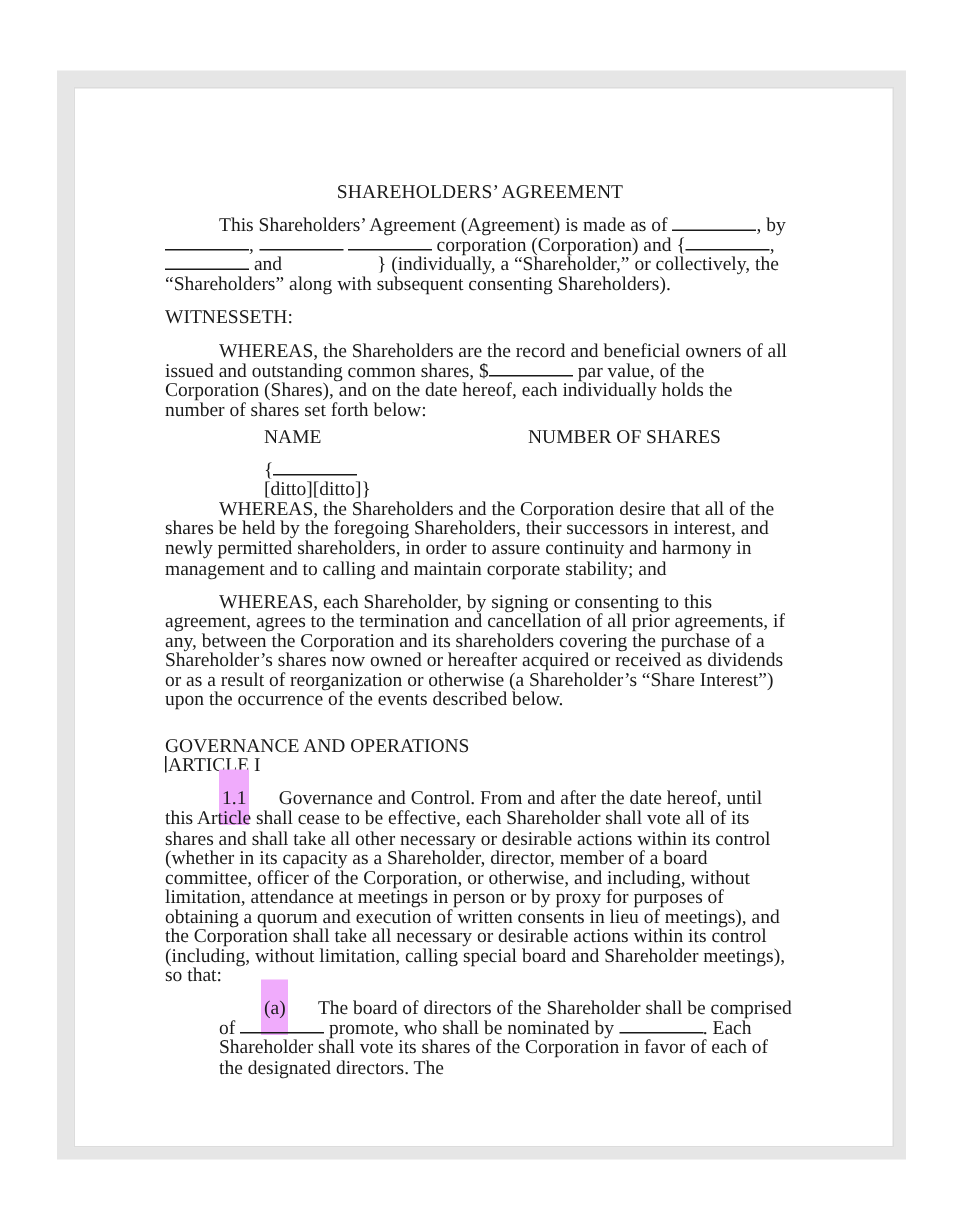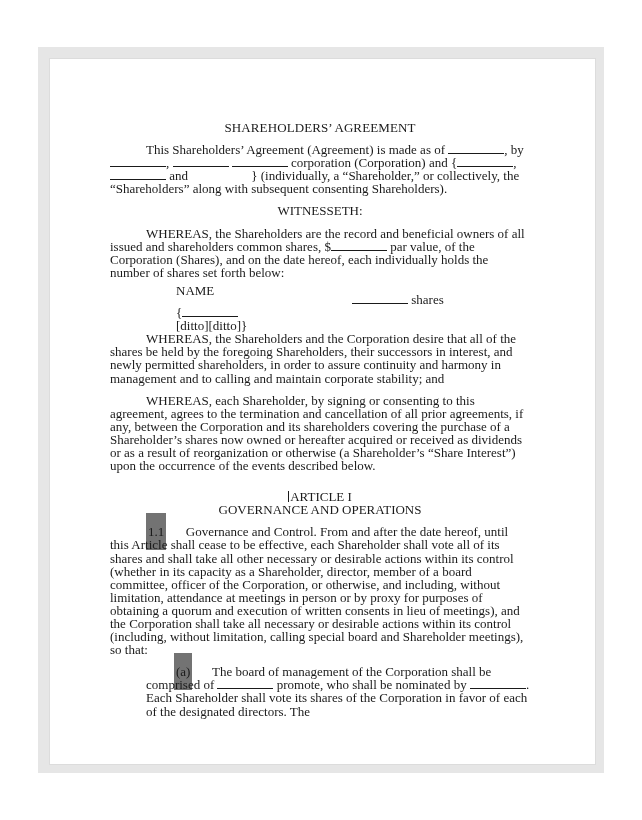"WITNESSETH:" .center { text-align: center -> left }
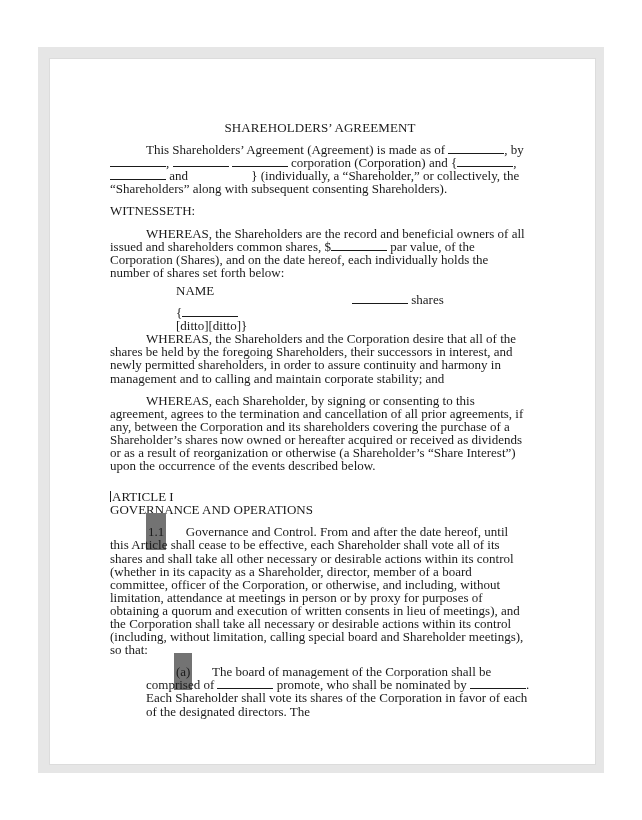"WHEREAS, the Shareholders are the" span { text: shareholders -> outstanding }
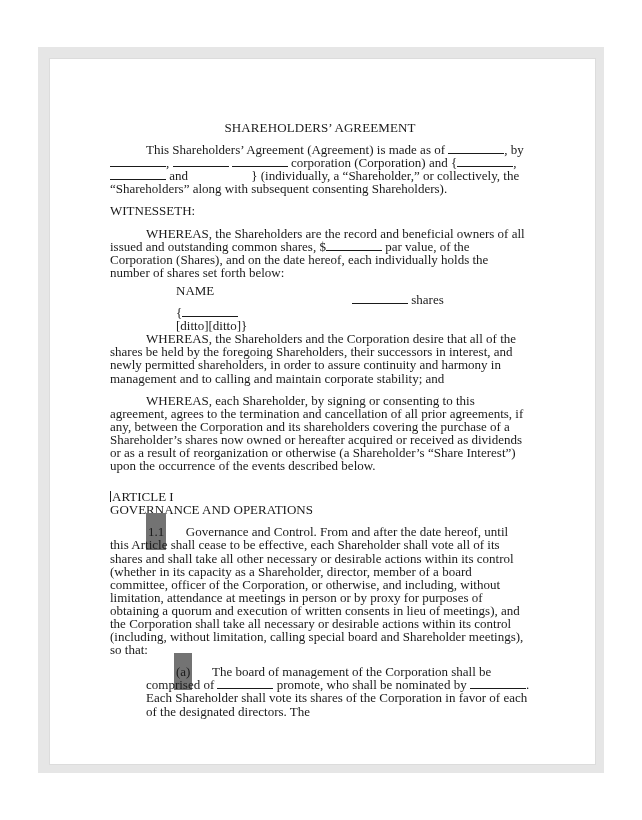"NUMBER OF SHARES" div { html: none -> <div>NUMBER OF SHARES</div> }
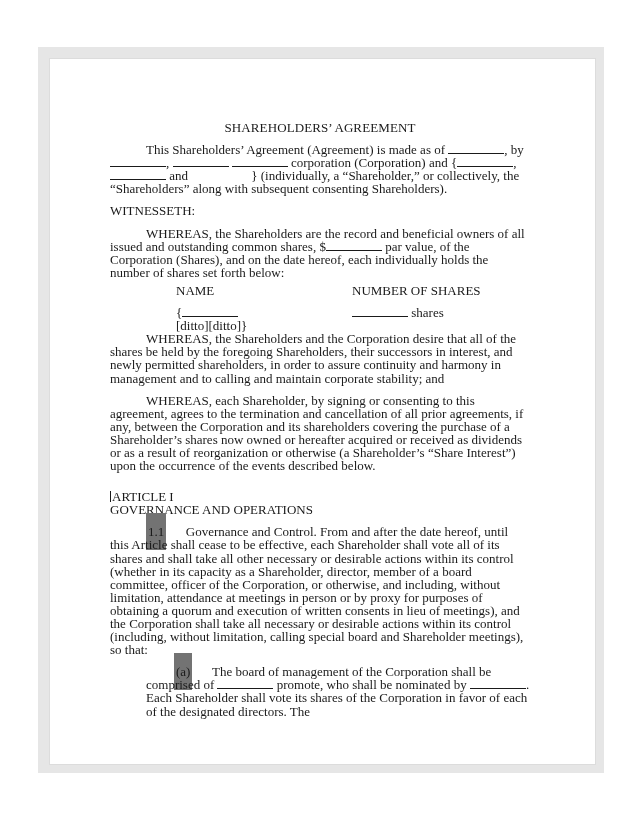"shares" div { html: <div><span></span> <span>shares</span></div> -> none }
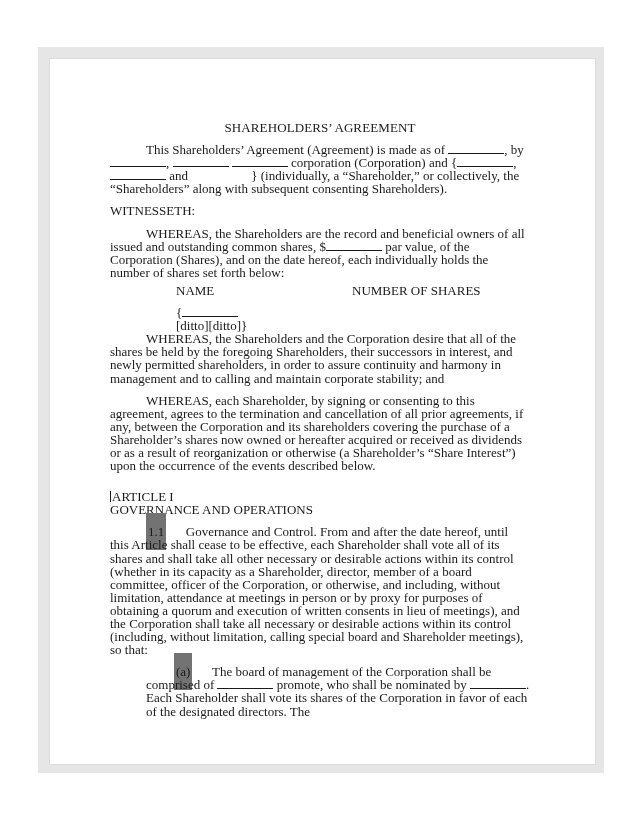"ARTICLE I" p.p { order: before "GOVERNANCE AND OPERATIONS" -> after "GOVERNANCE AND OPERATIONS" }
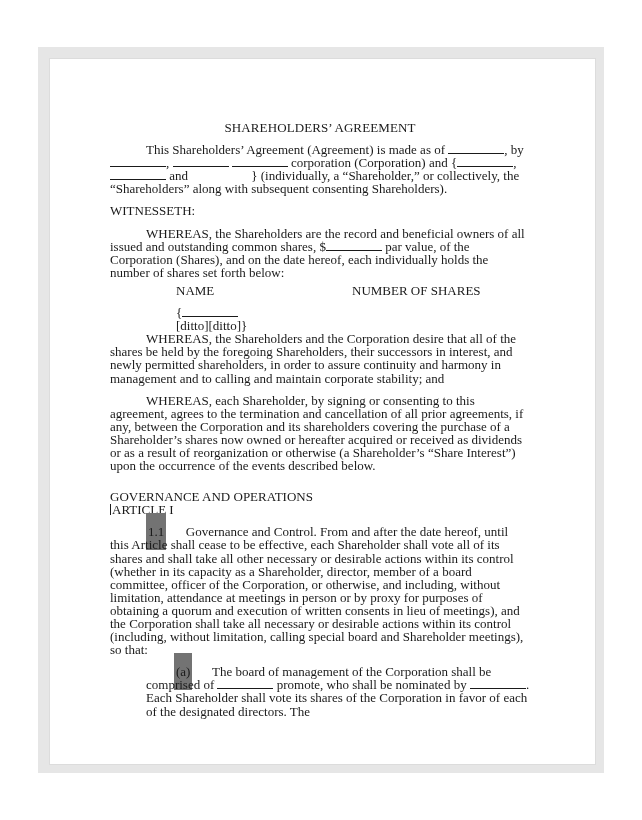"1.1" .hl { background: #737373 -> #f0abfc }
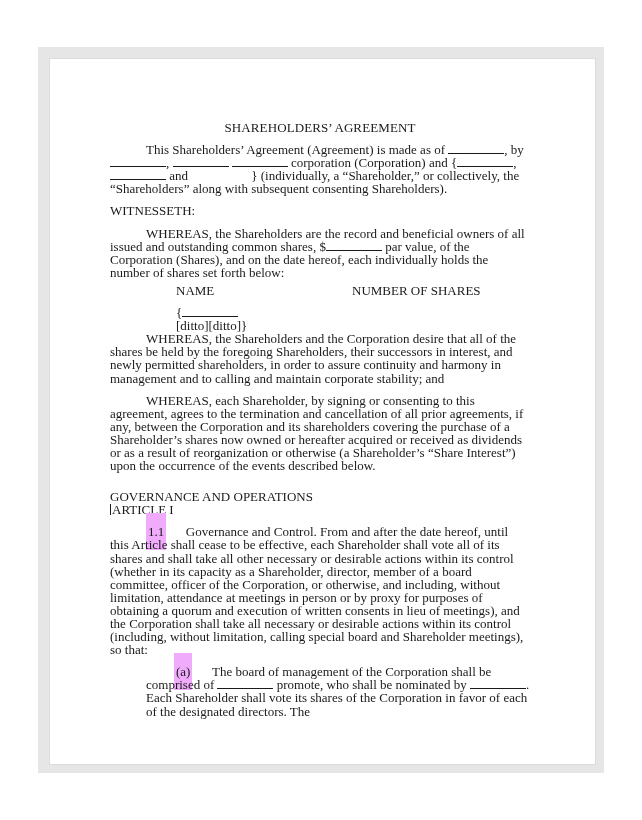"The board of management of" span { text: management of the Corporation -> directors of the Shareholder }
